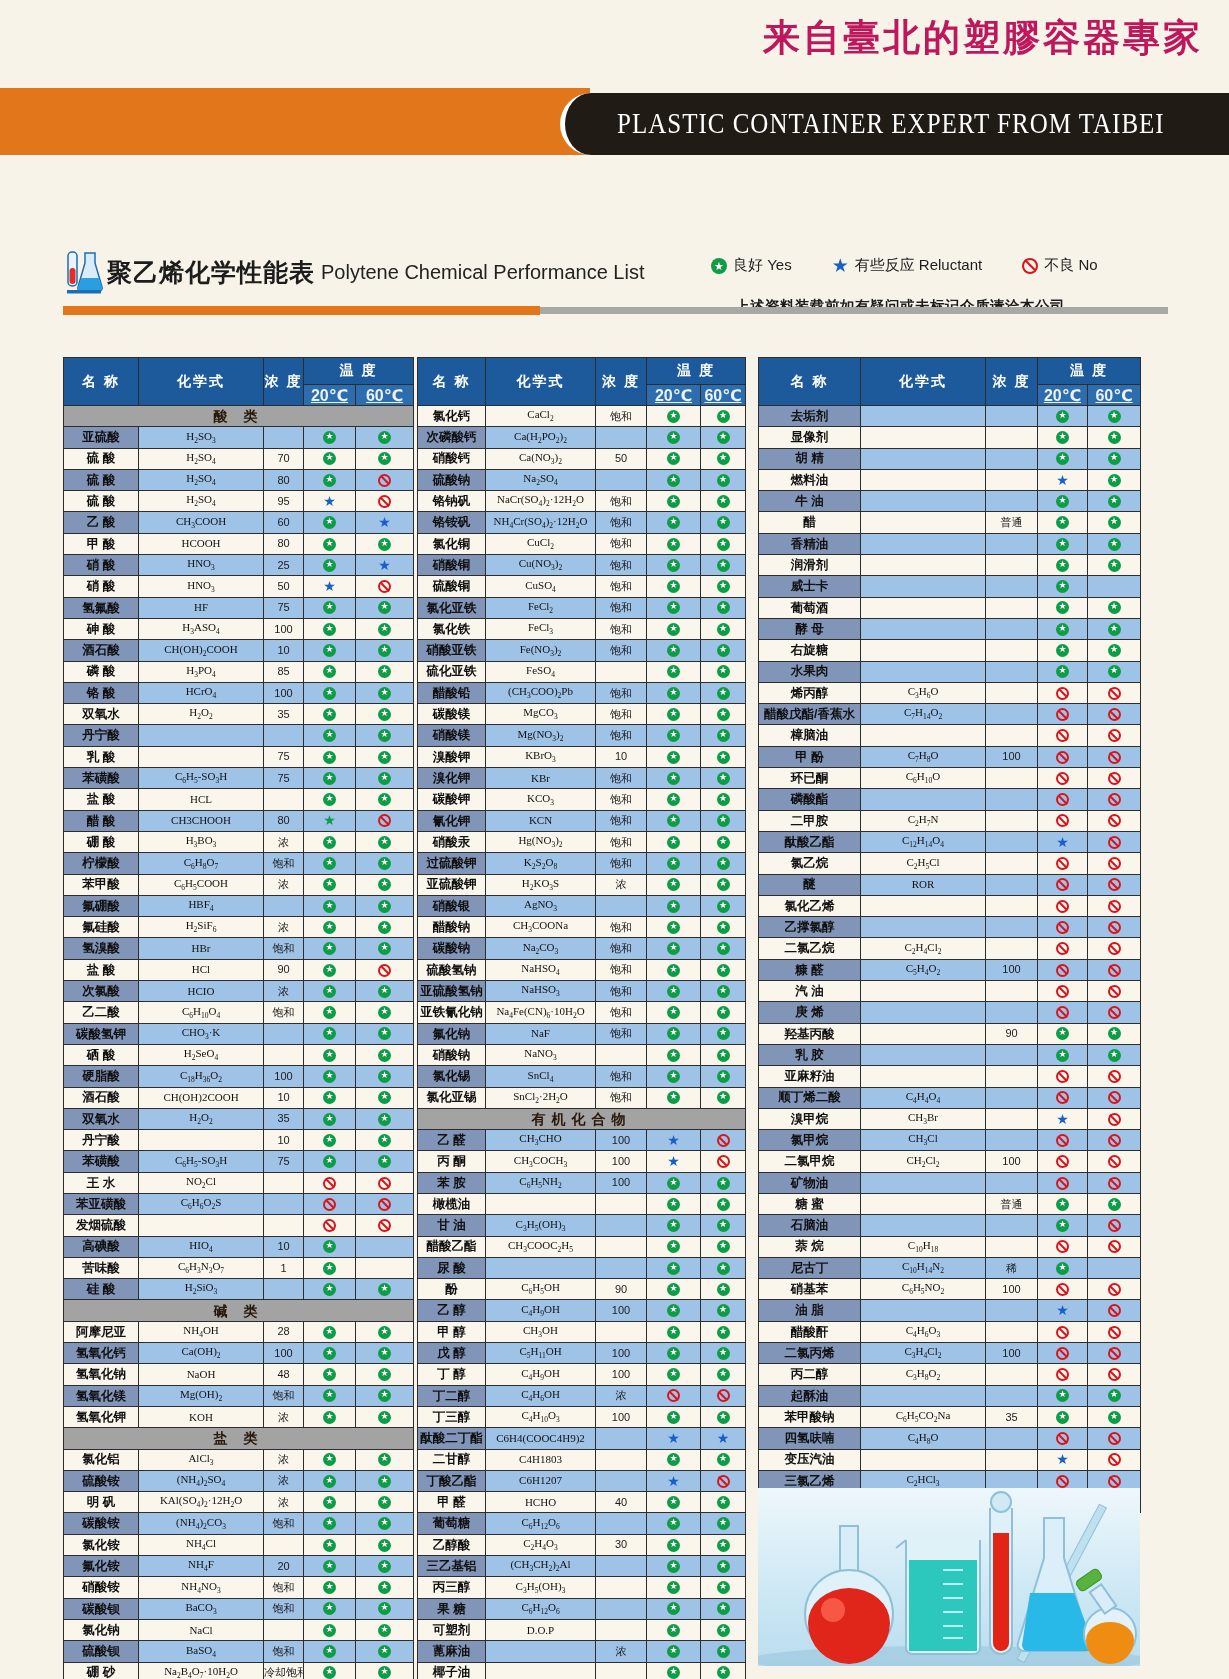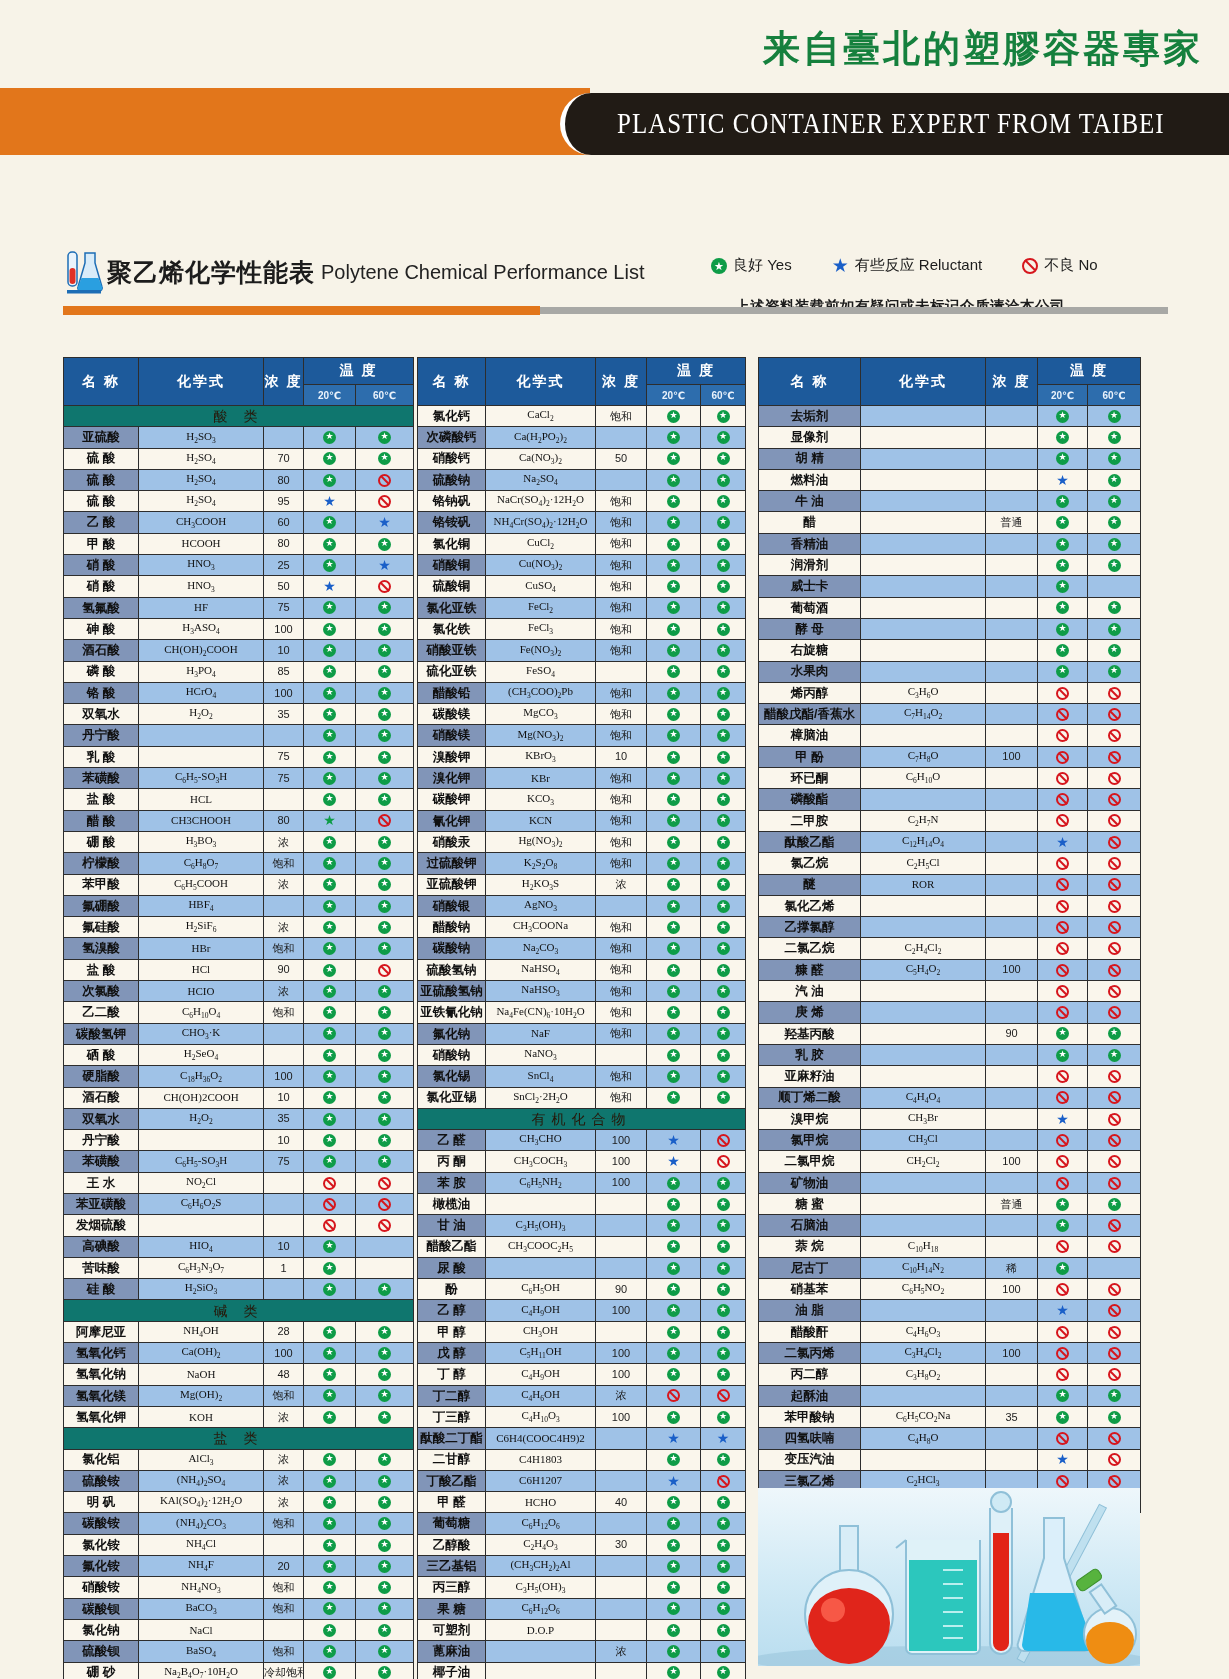"来自臺北的塑膠容器專家" .top-heading { color: #15803d -> #be185d; top: 24px -> 13px }
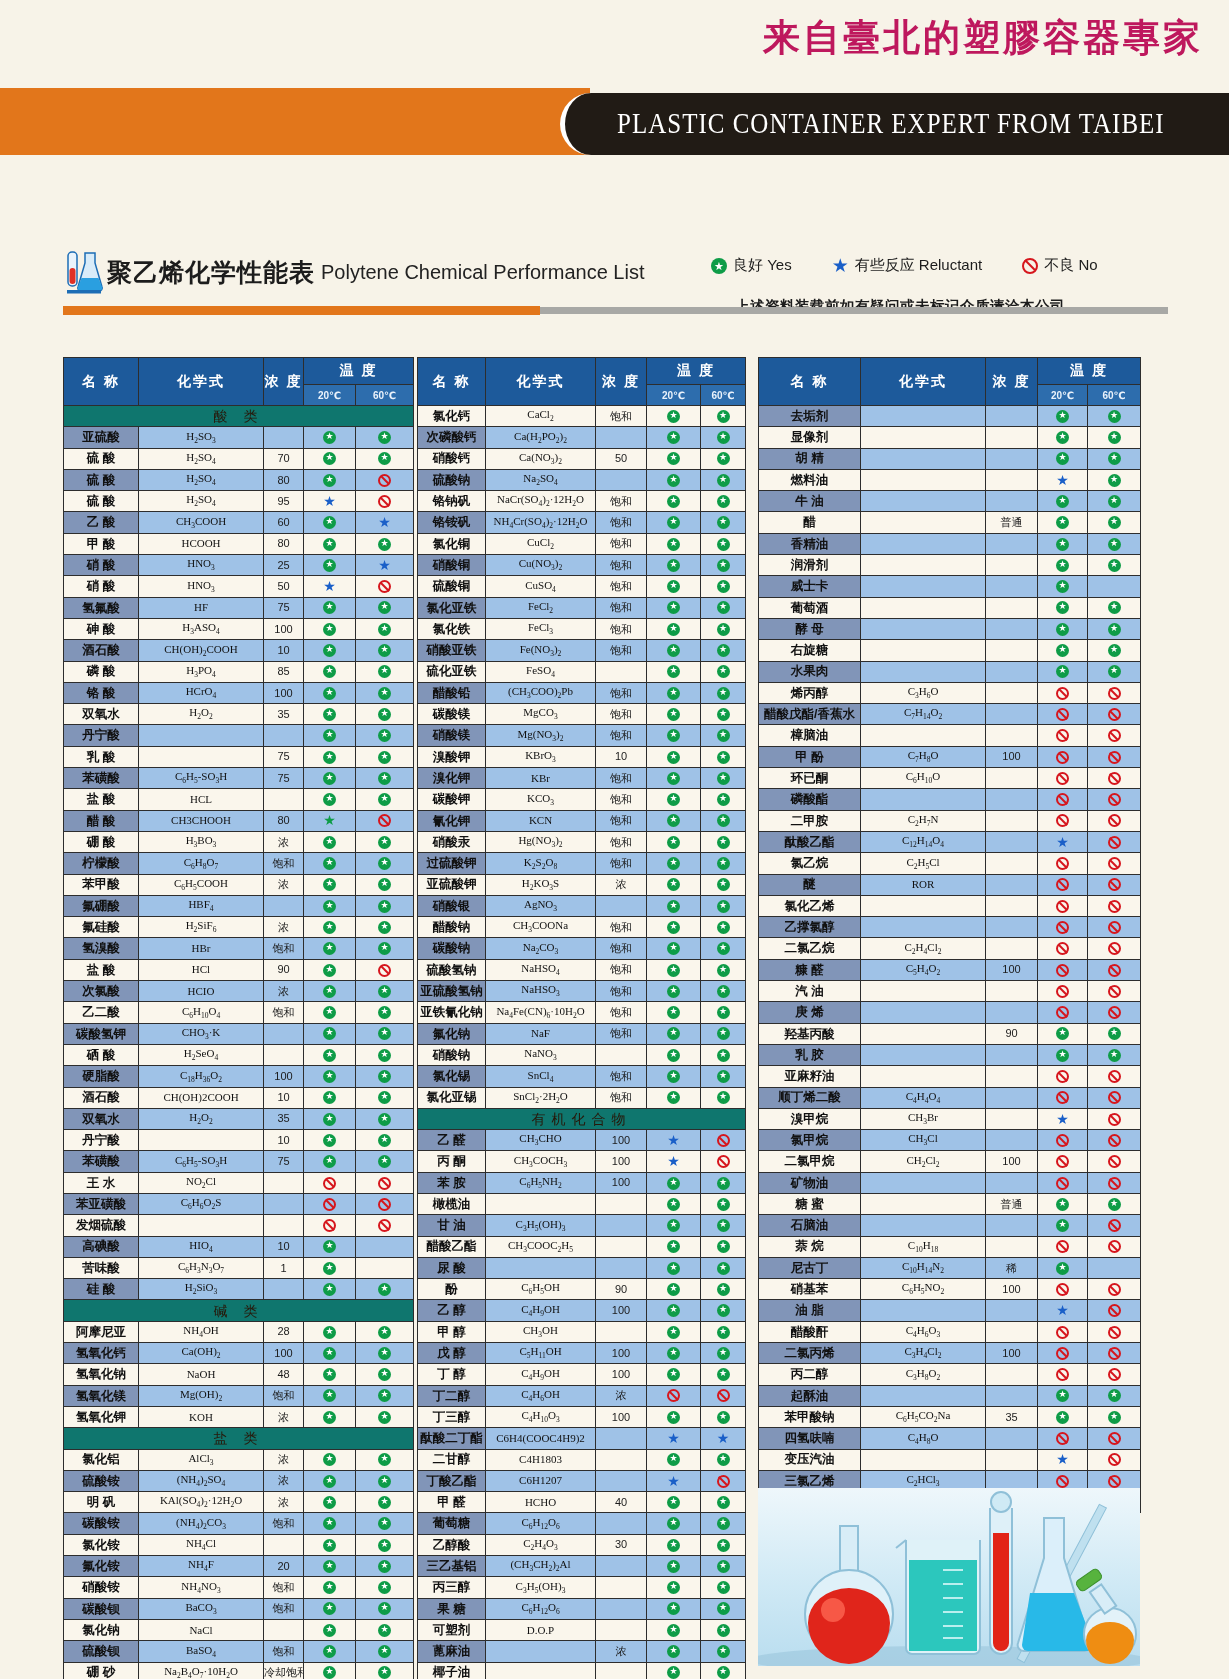"20℃" .tgroup th.sub { font-size: 10px -> 16px; text-decoration: none -> underline }
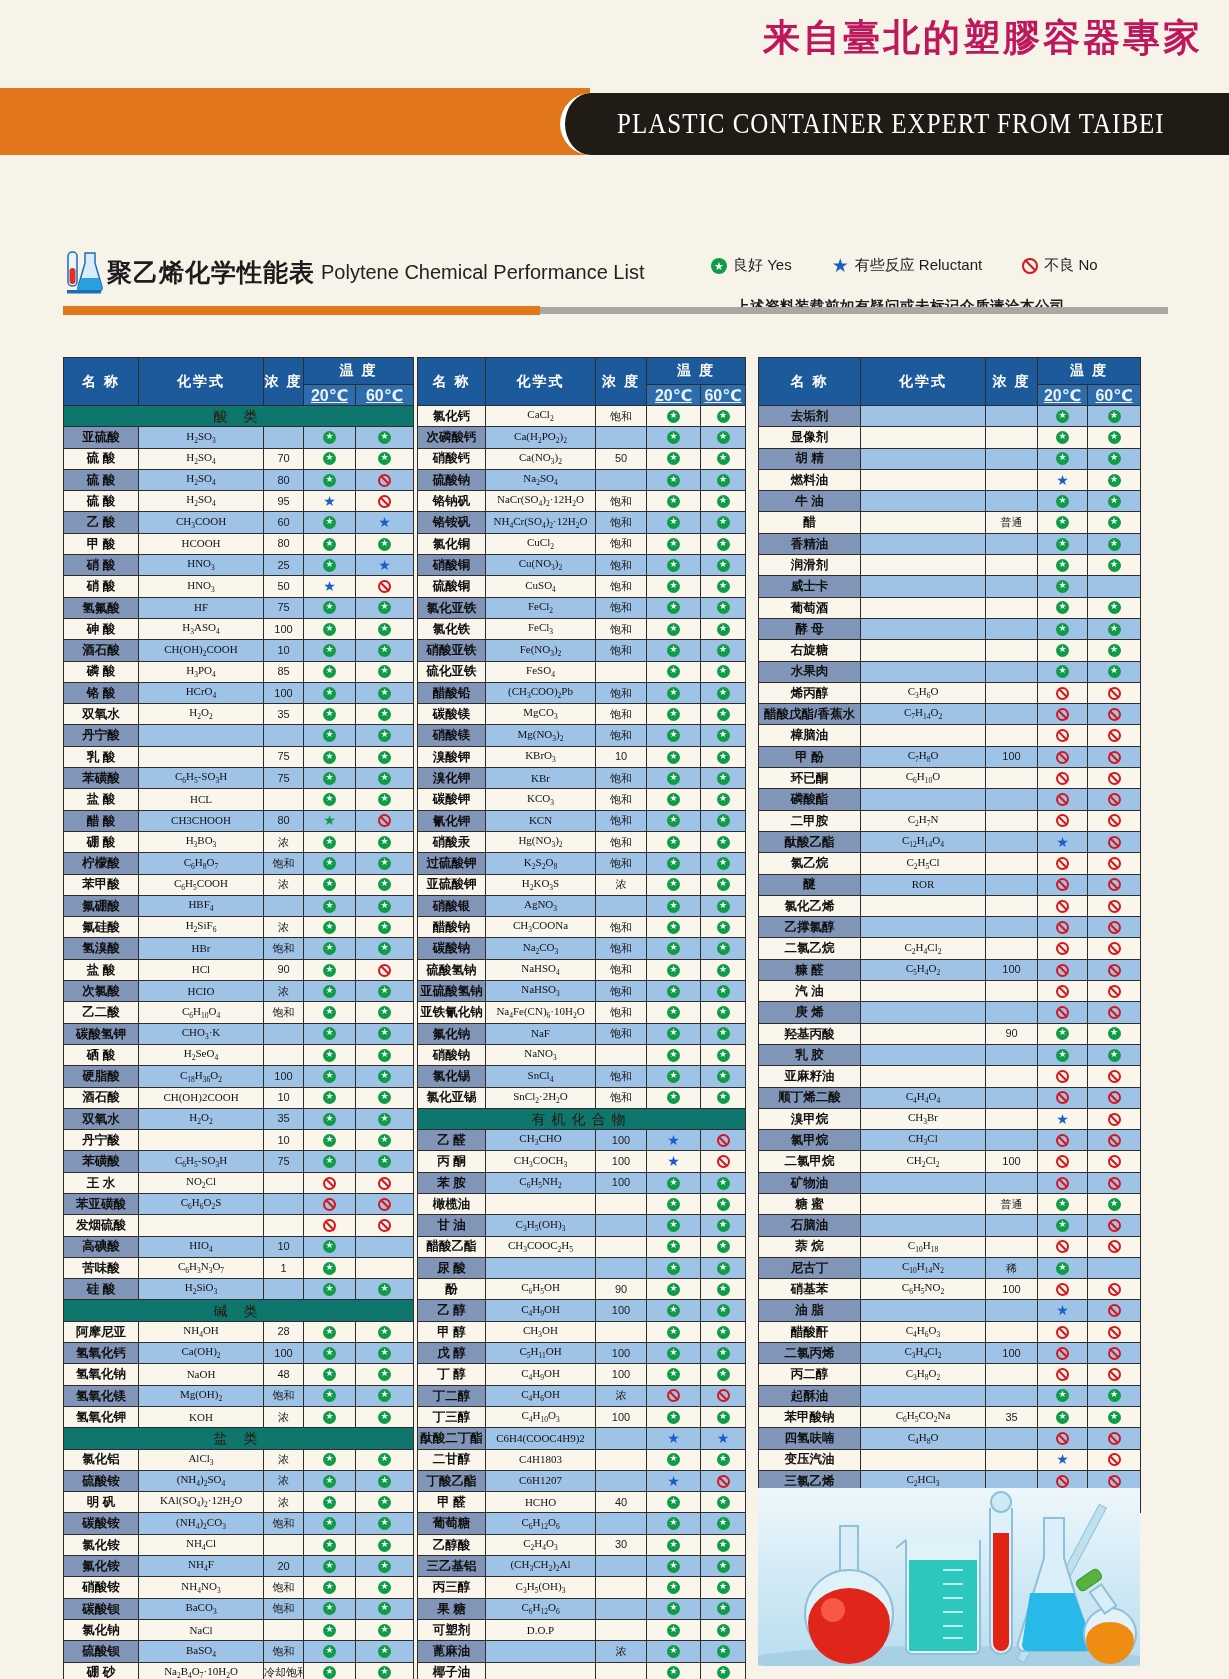"酸 类" tr.section-row td { background: #0f766e -> #a3a3a3; font-weight: normal -> bold }
